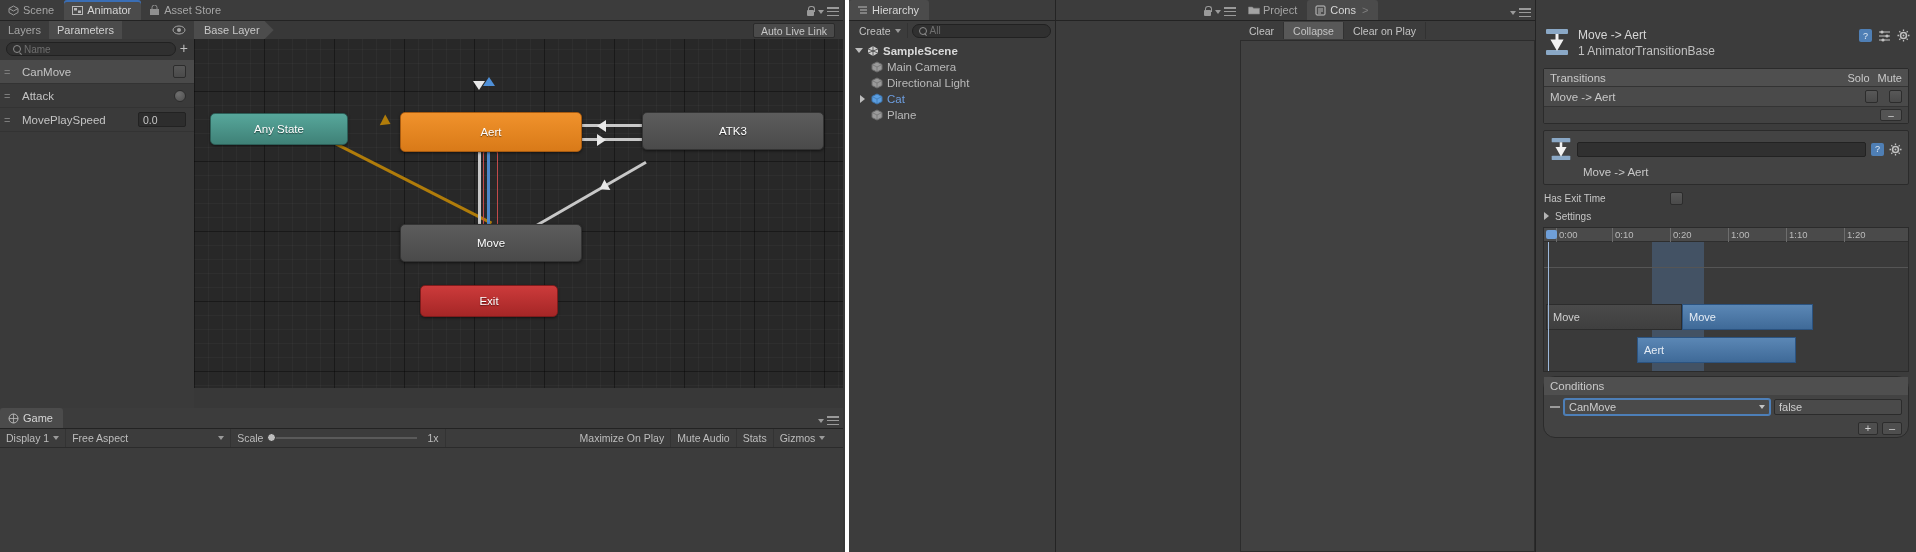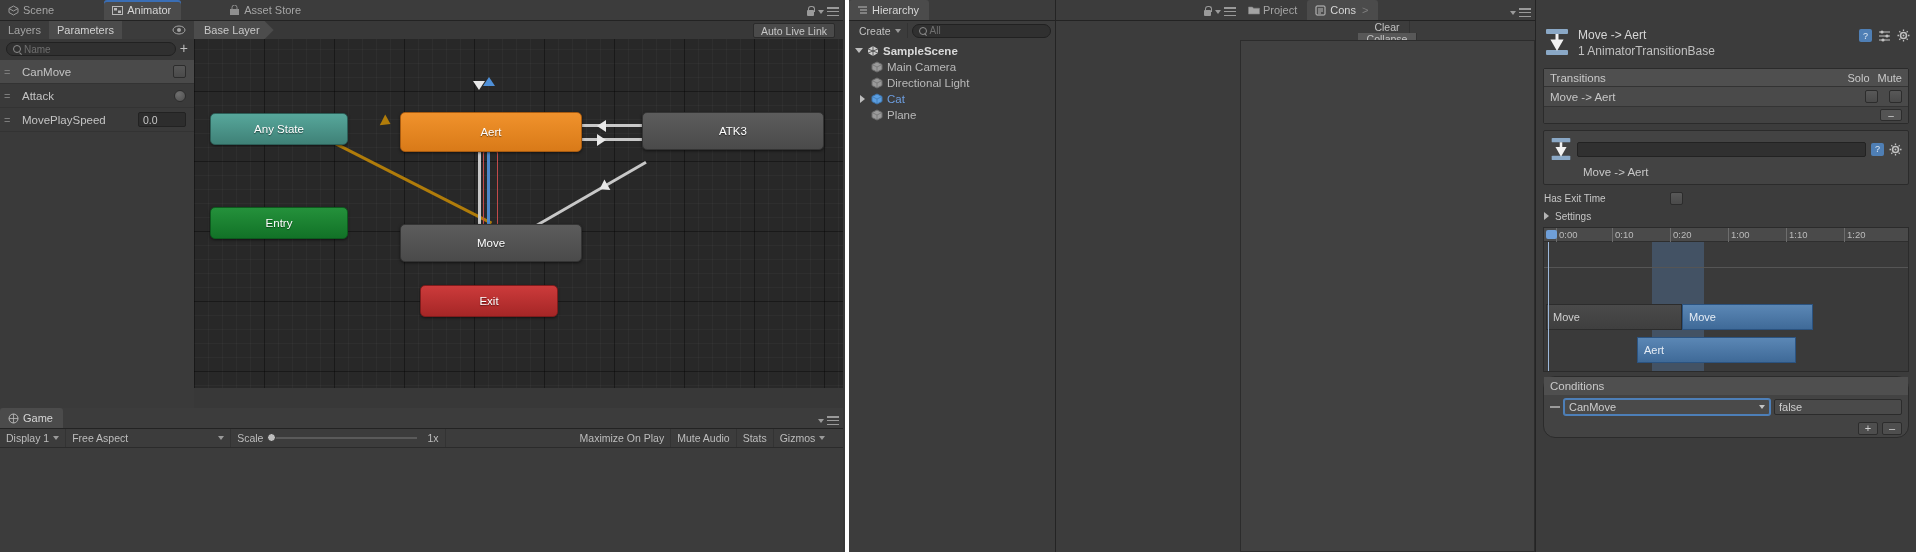"Scene" .tabbar { gap: 40px -> none }
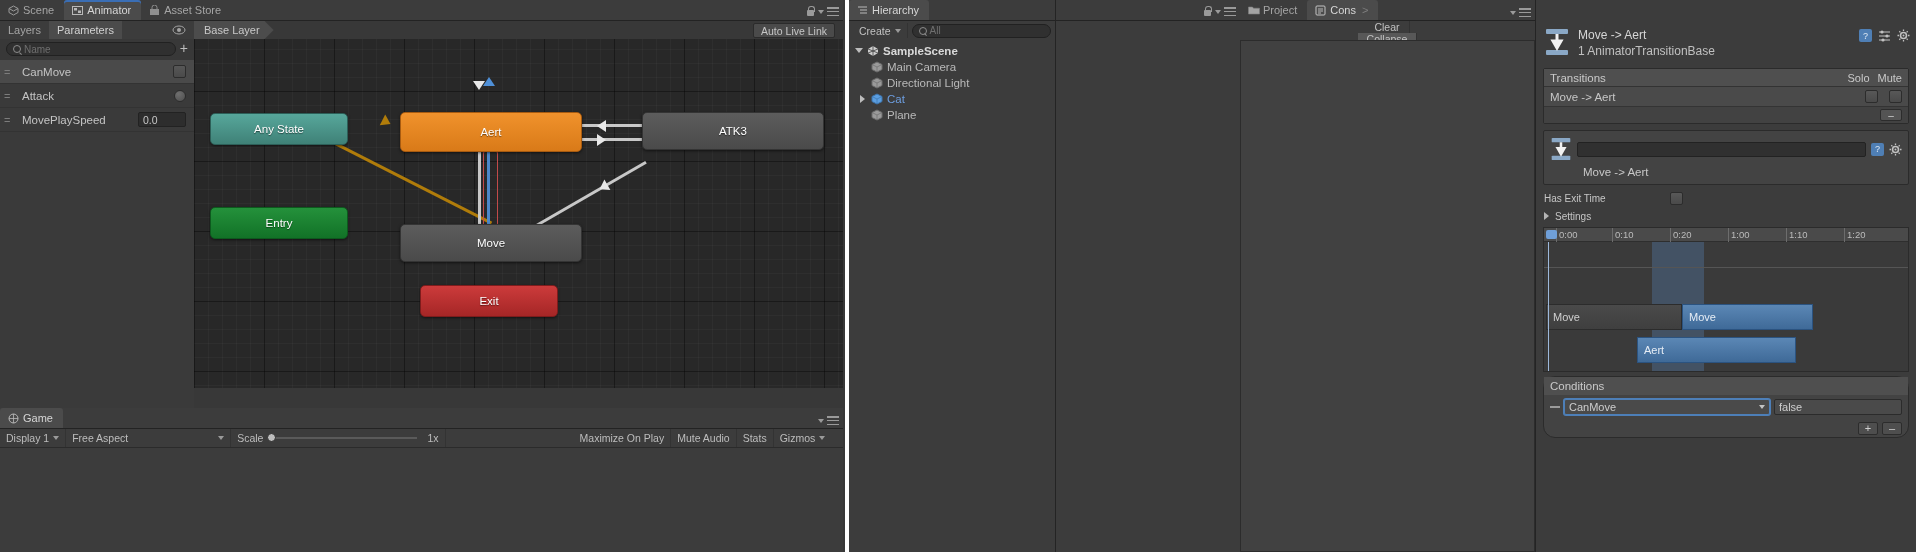"Clear" #constoolbar { flex-direction: column -> none }
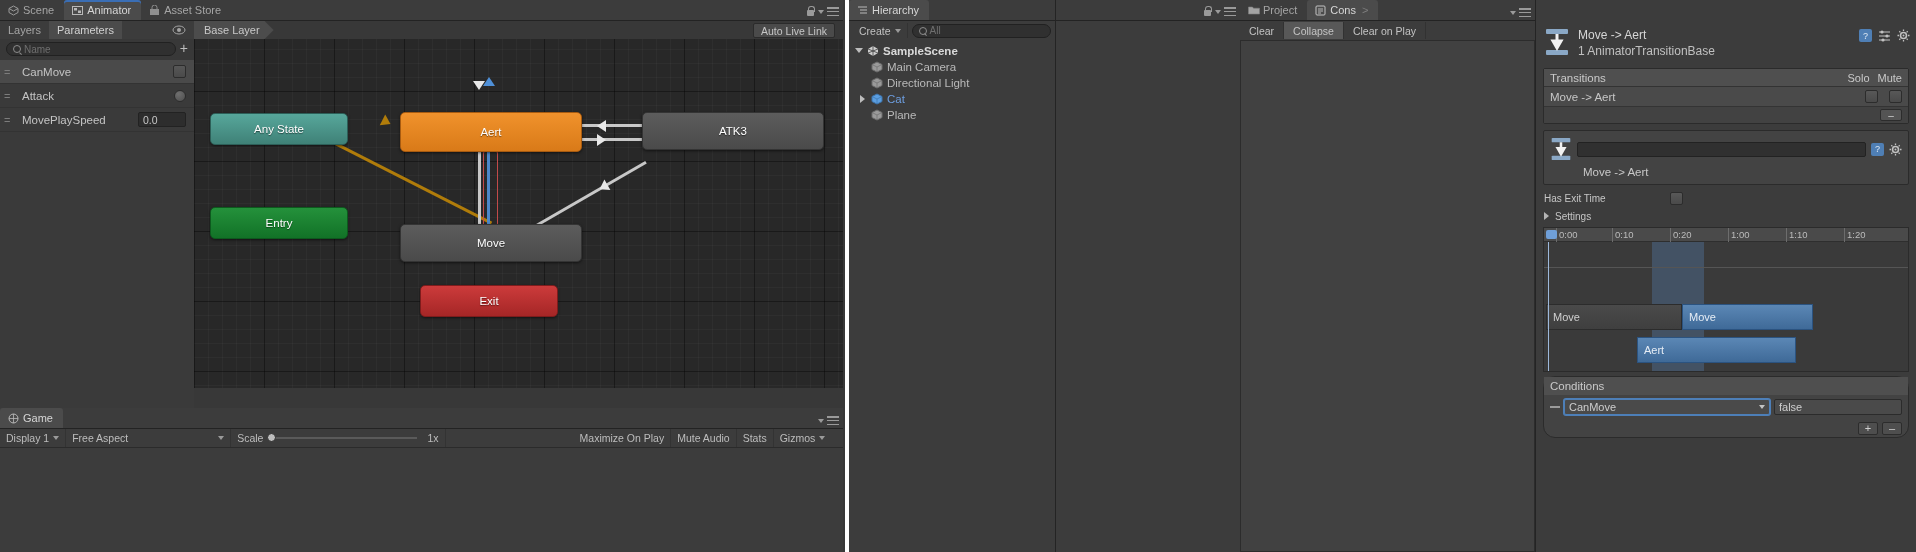"Entry" div.node { html: <div> <span>Entry</span> </div> -> none }
